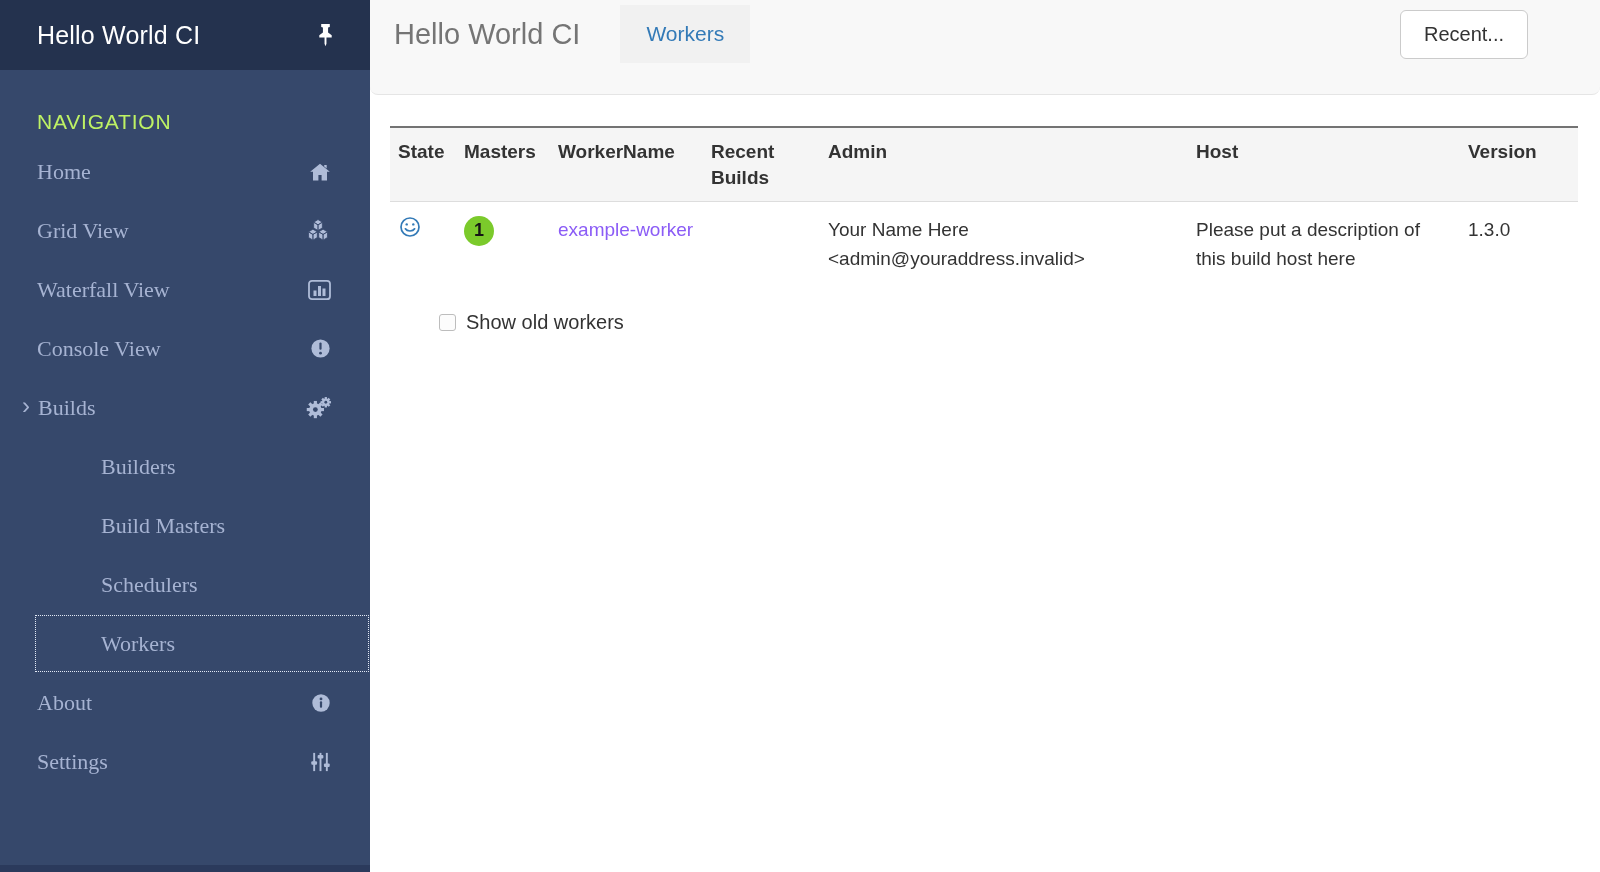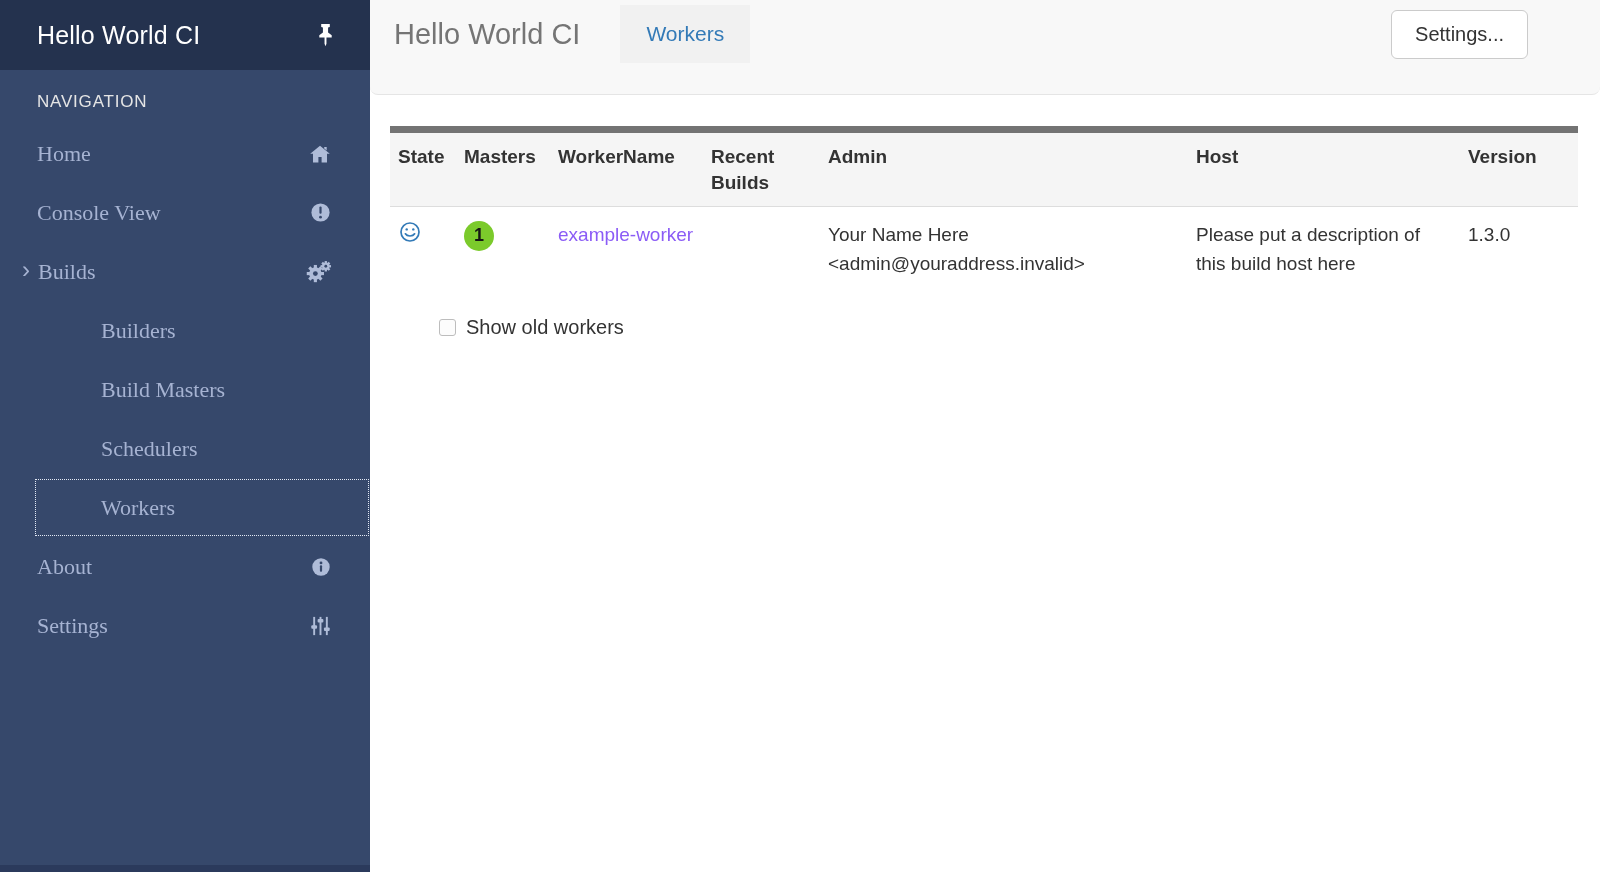"Settings..." button.actions-btn { text: Settings -> Recent }
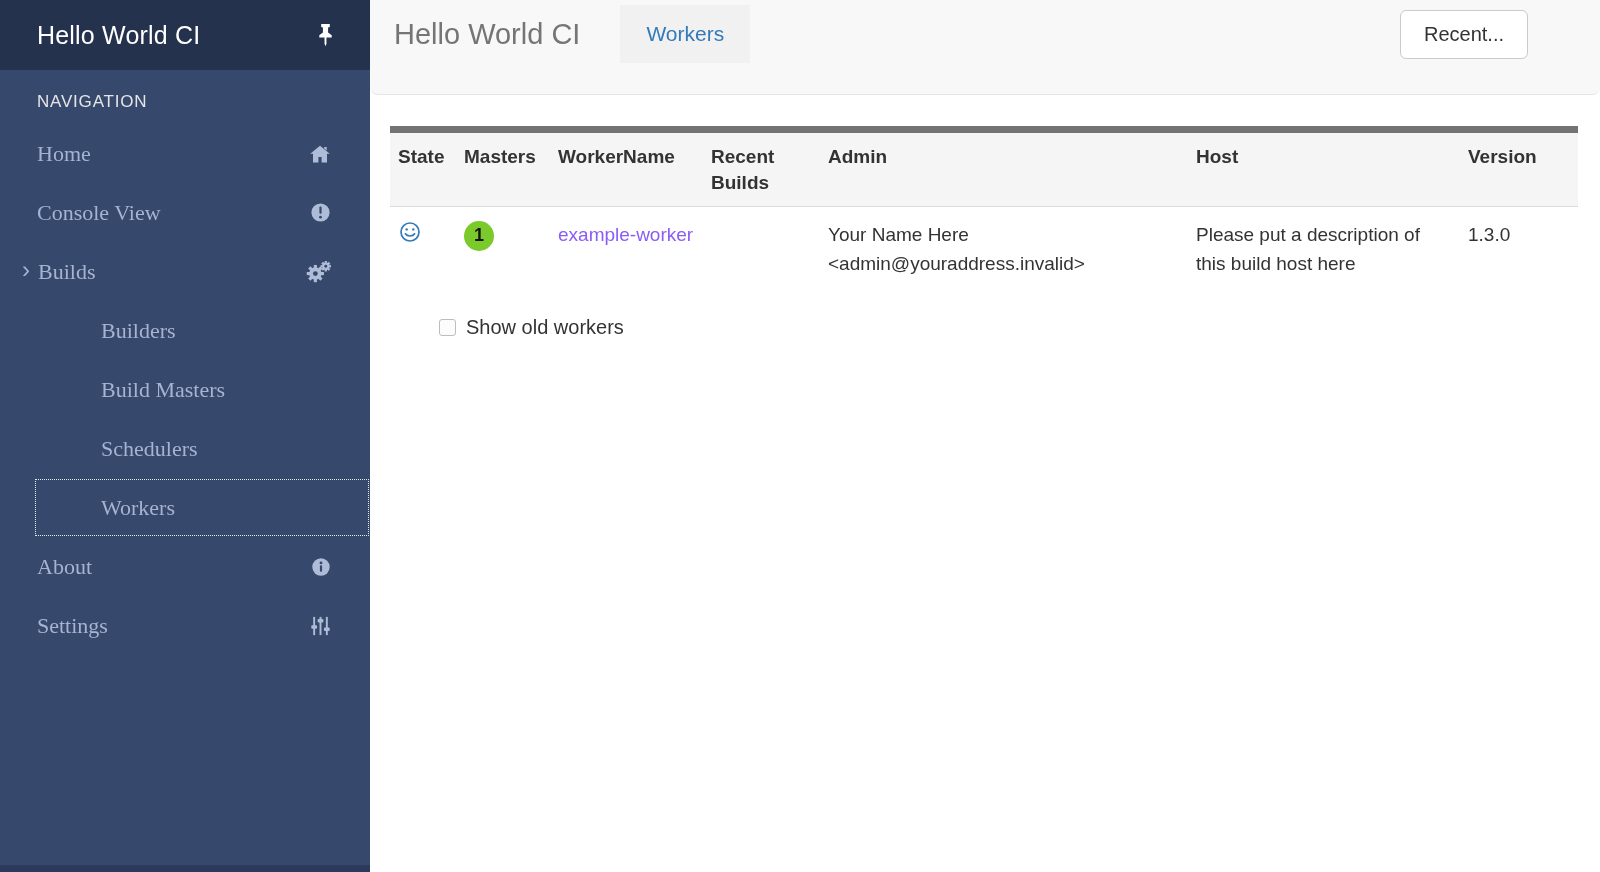"NAVIGATION" .nav-label { color: #e5e5e5 -> #bef264; font-size: 17px -> 21px; margin: 22px 37px 12px 37px -> 40px 37px 12px 37px }
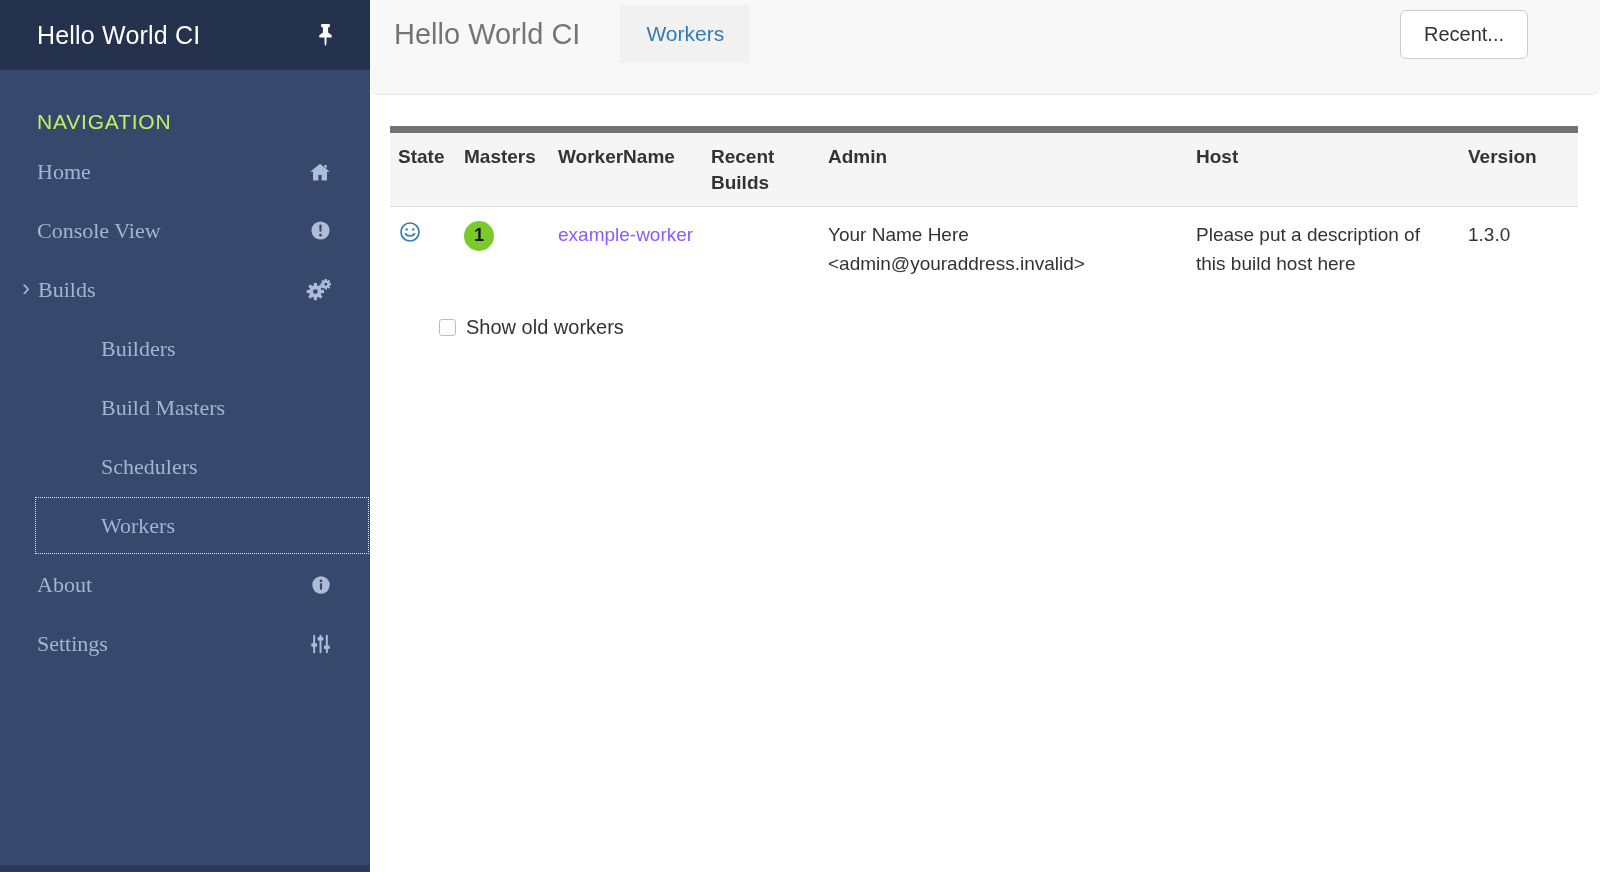"State" table.workers th { border-top: 7px solid #737373 -> 2px solid #737373 }
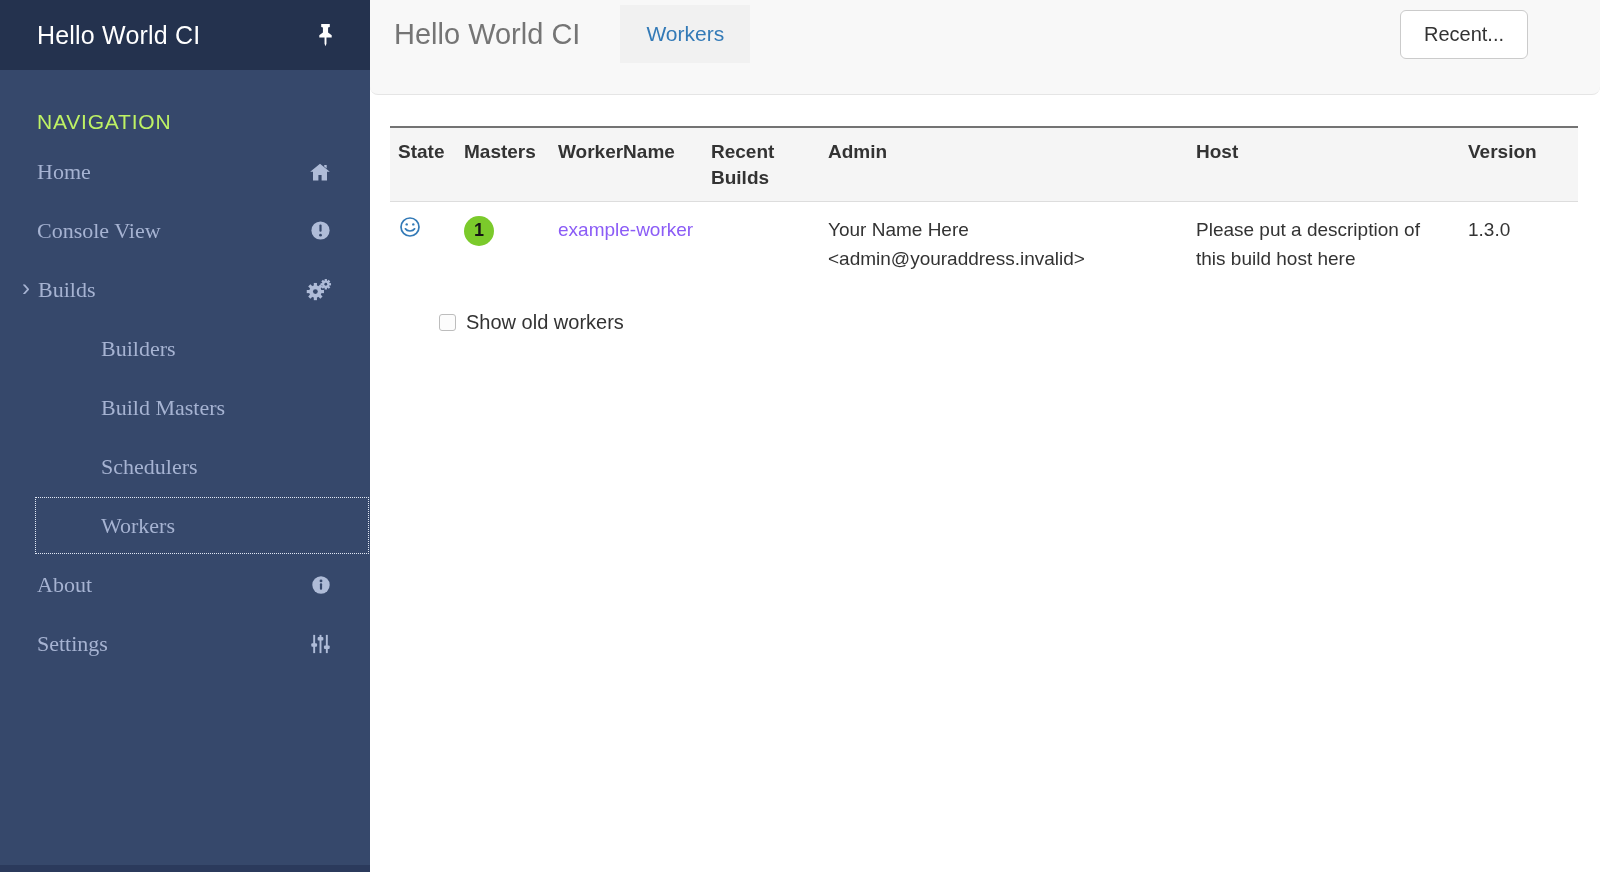"Grid View" div.nav-item { html: none -> <div> <span>Grid View</span> <span> <svg> <path></path> <path></path> <path></path> </svg> </span> </div> }
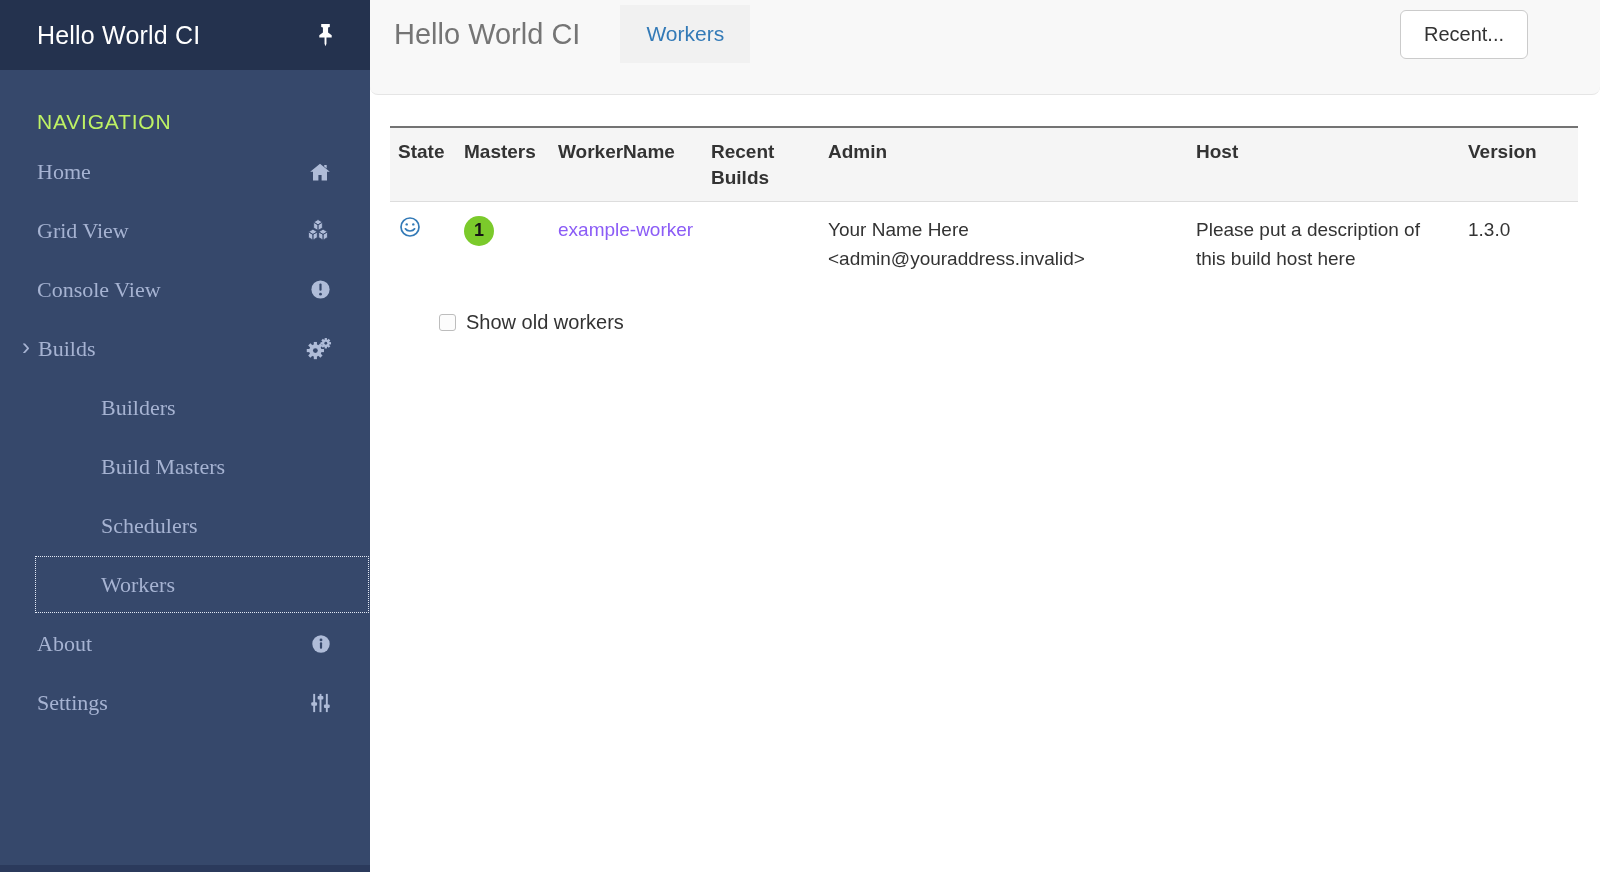"Waterfall View" div.nav-item { html: none -> <div> <span>Waterfall View</span> <span> <svg> <rect></rect> <rect></rect> <rect></rect> <rect></rect> </svg> </span> </div> }
